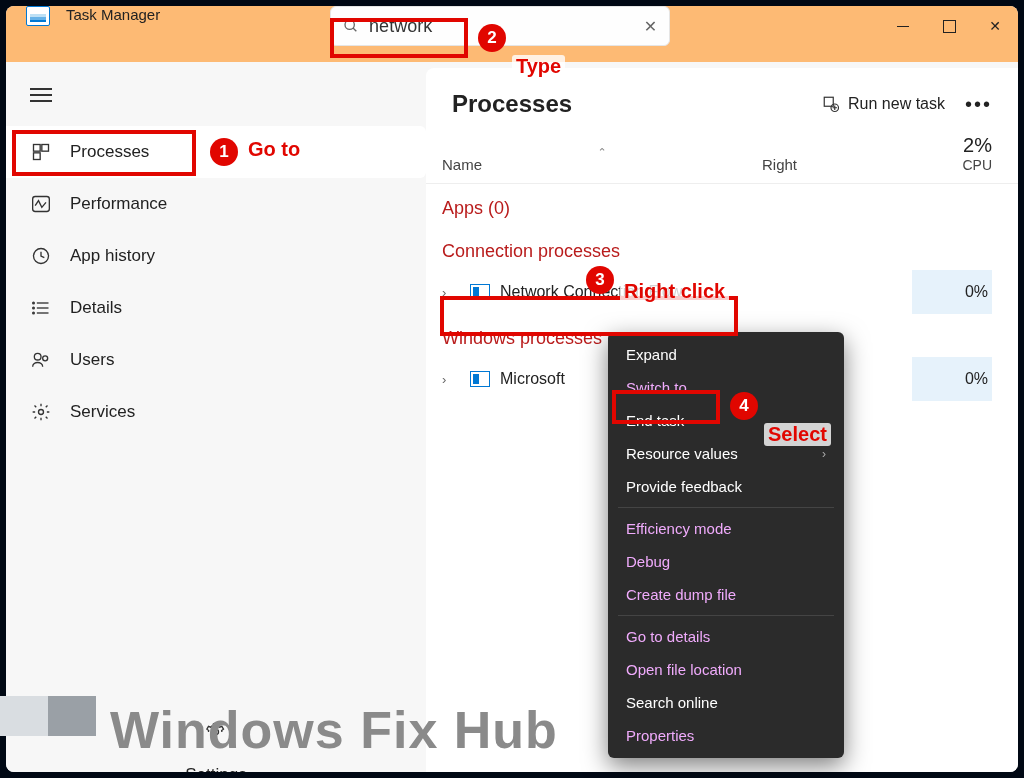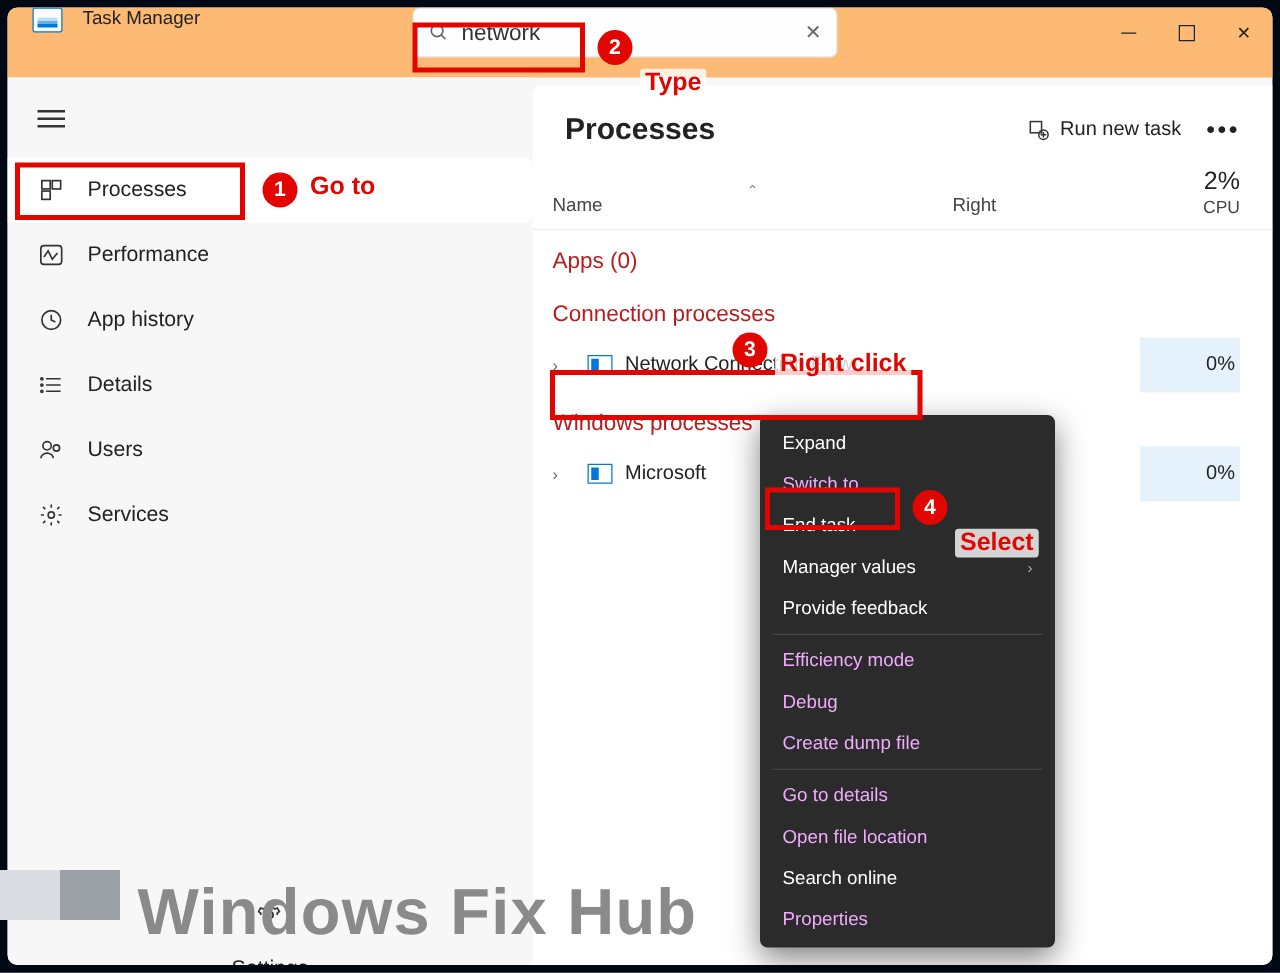"Manager values" span { text: Manager -> Resource }
